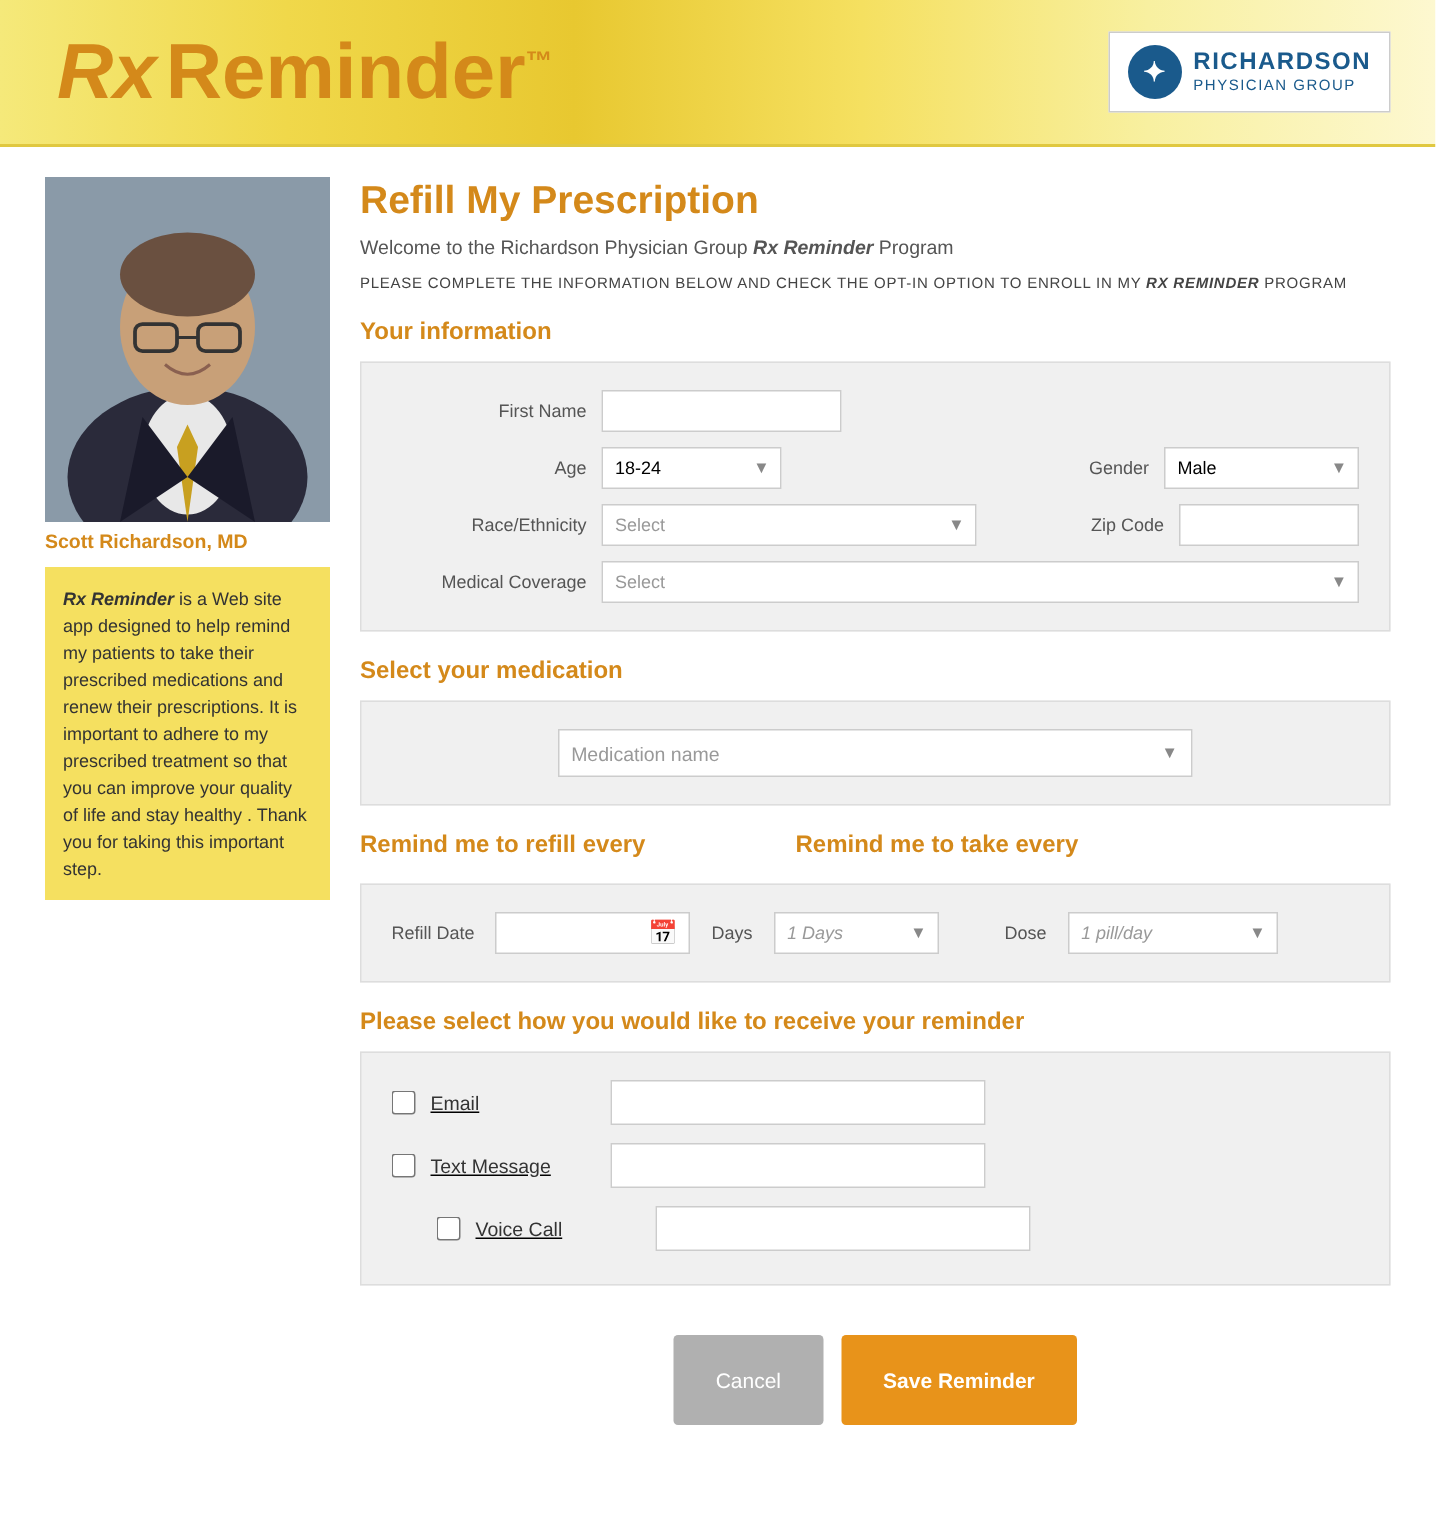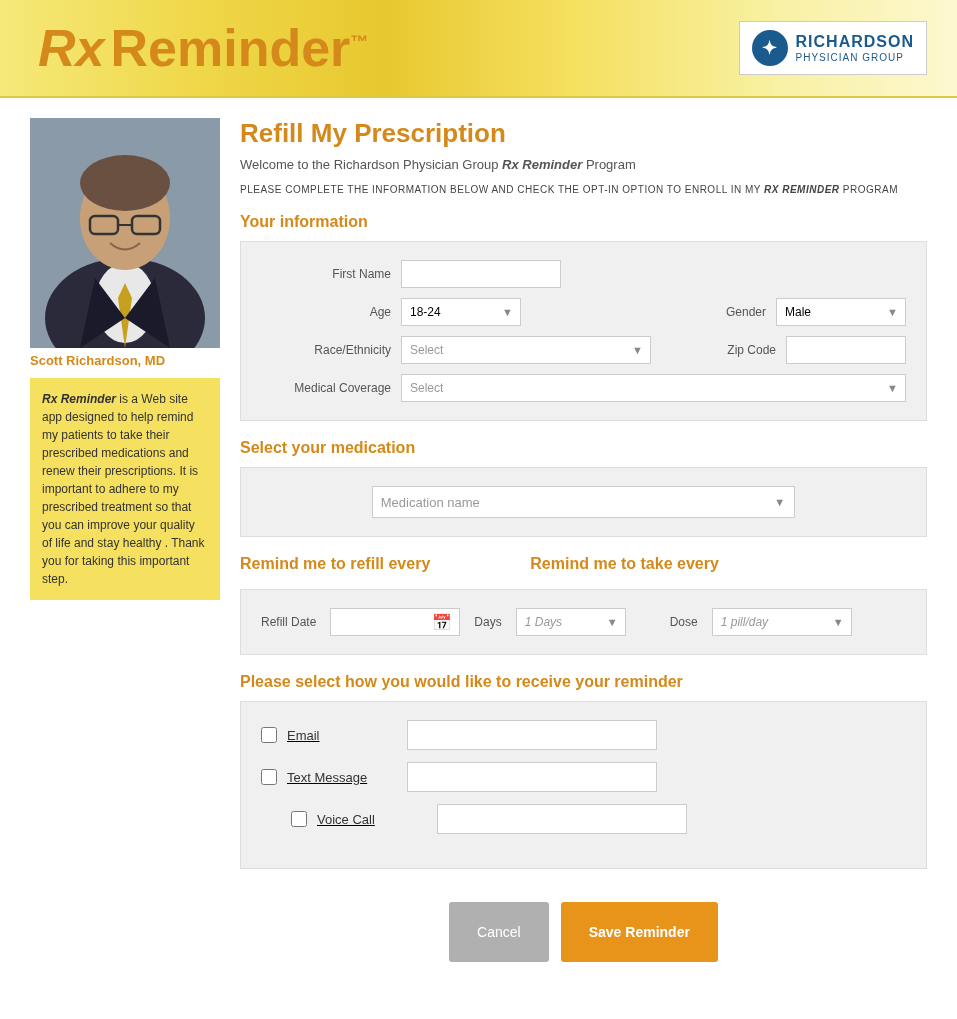"Voice Call" .reminder-option:last-child { margin-bottom: 16px -> 4px }
